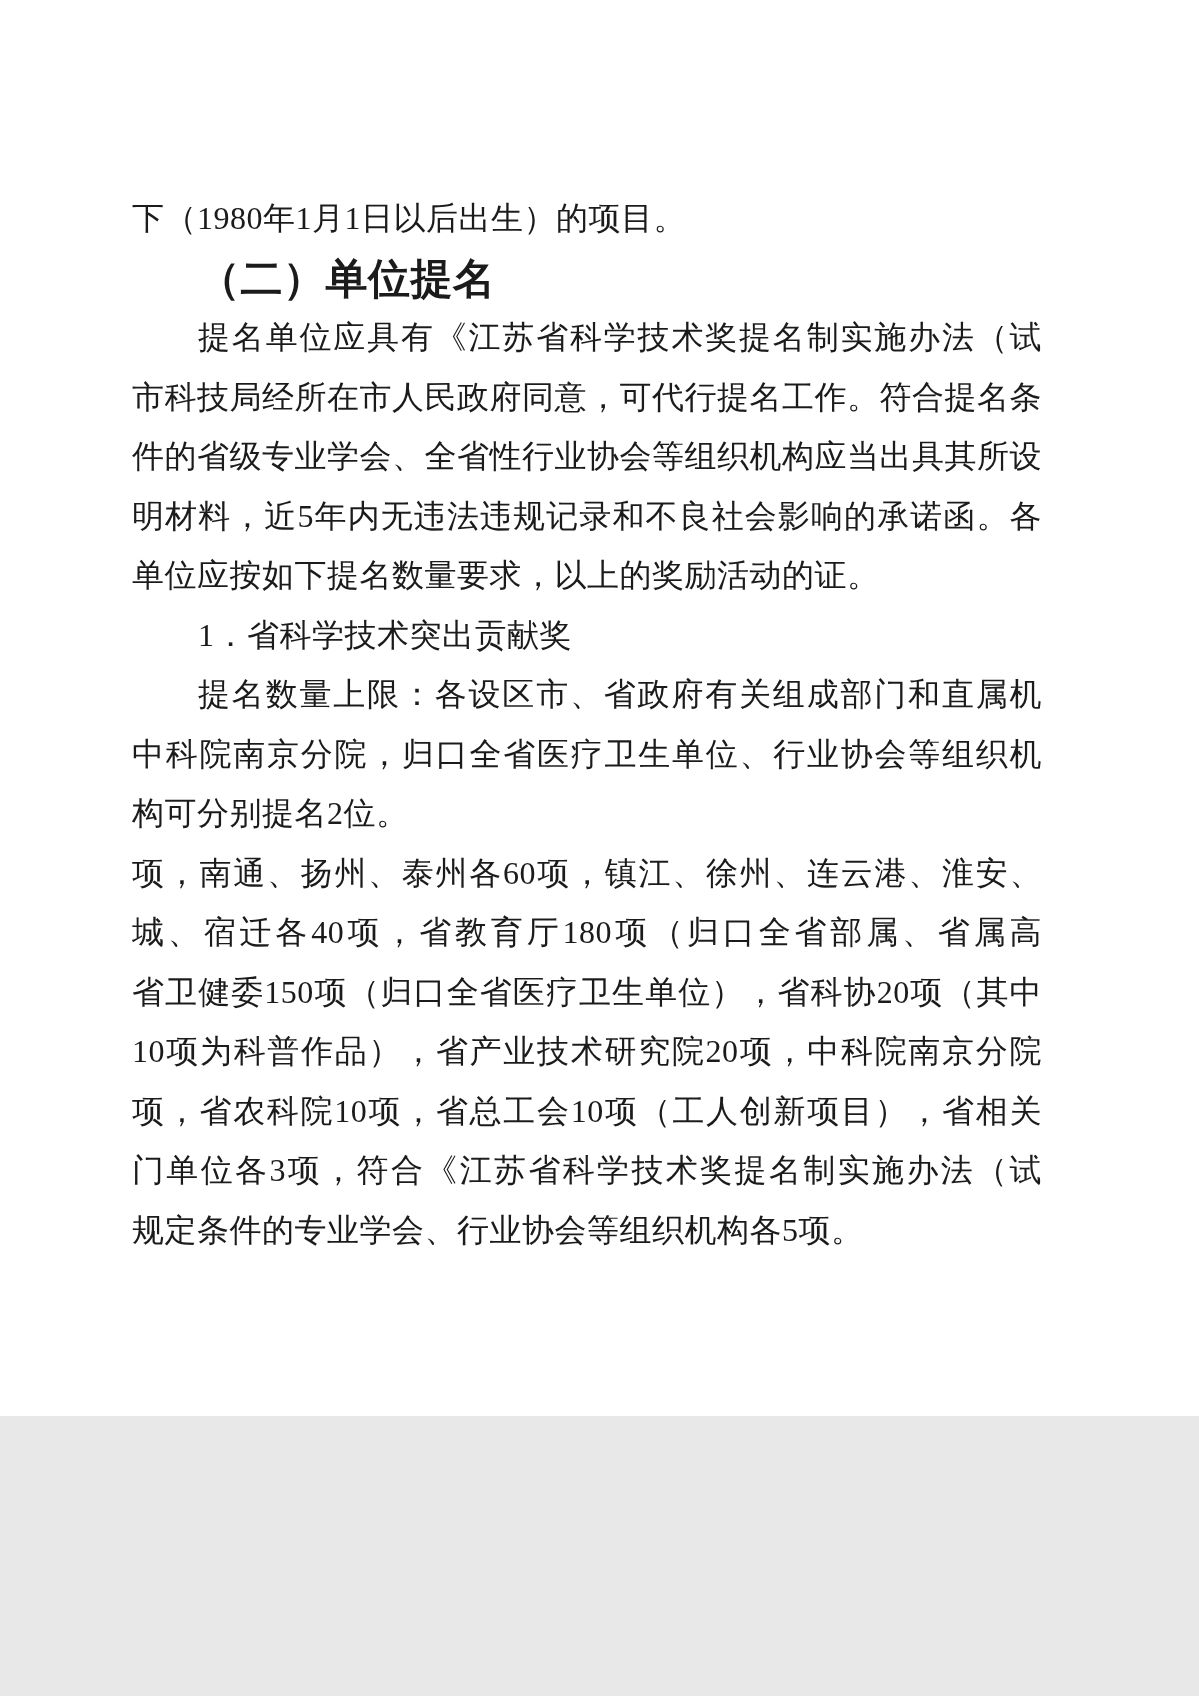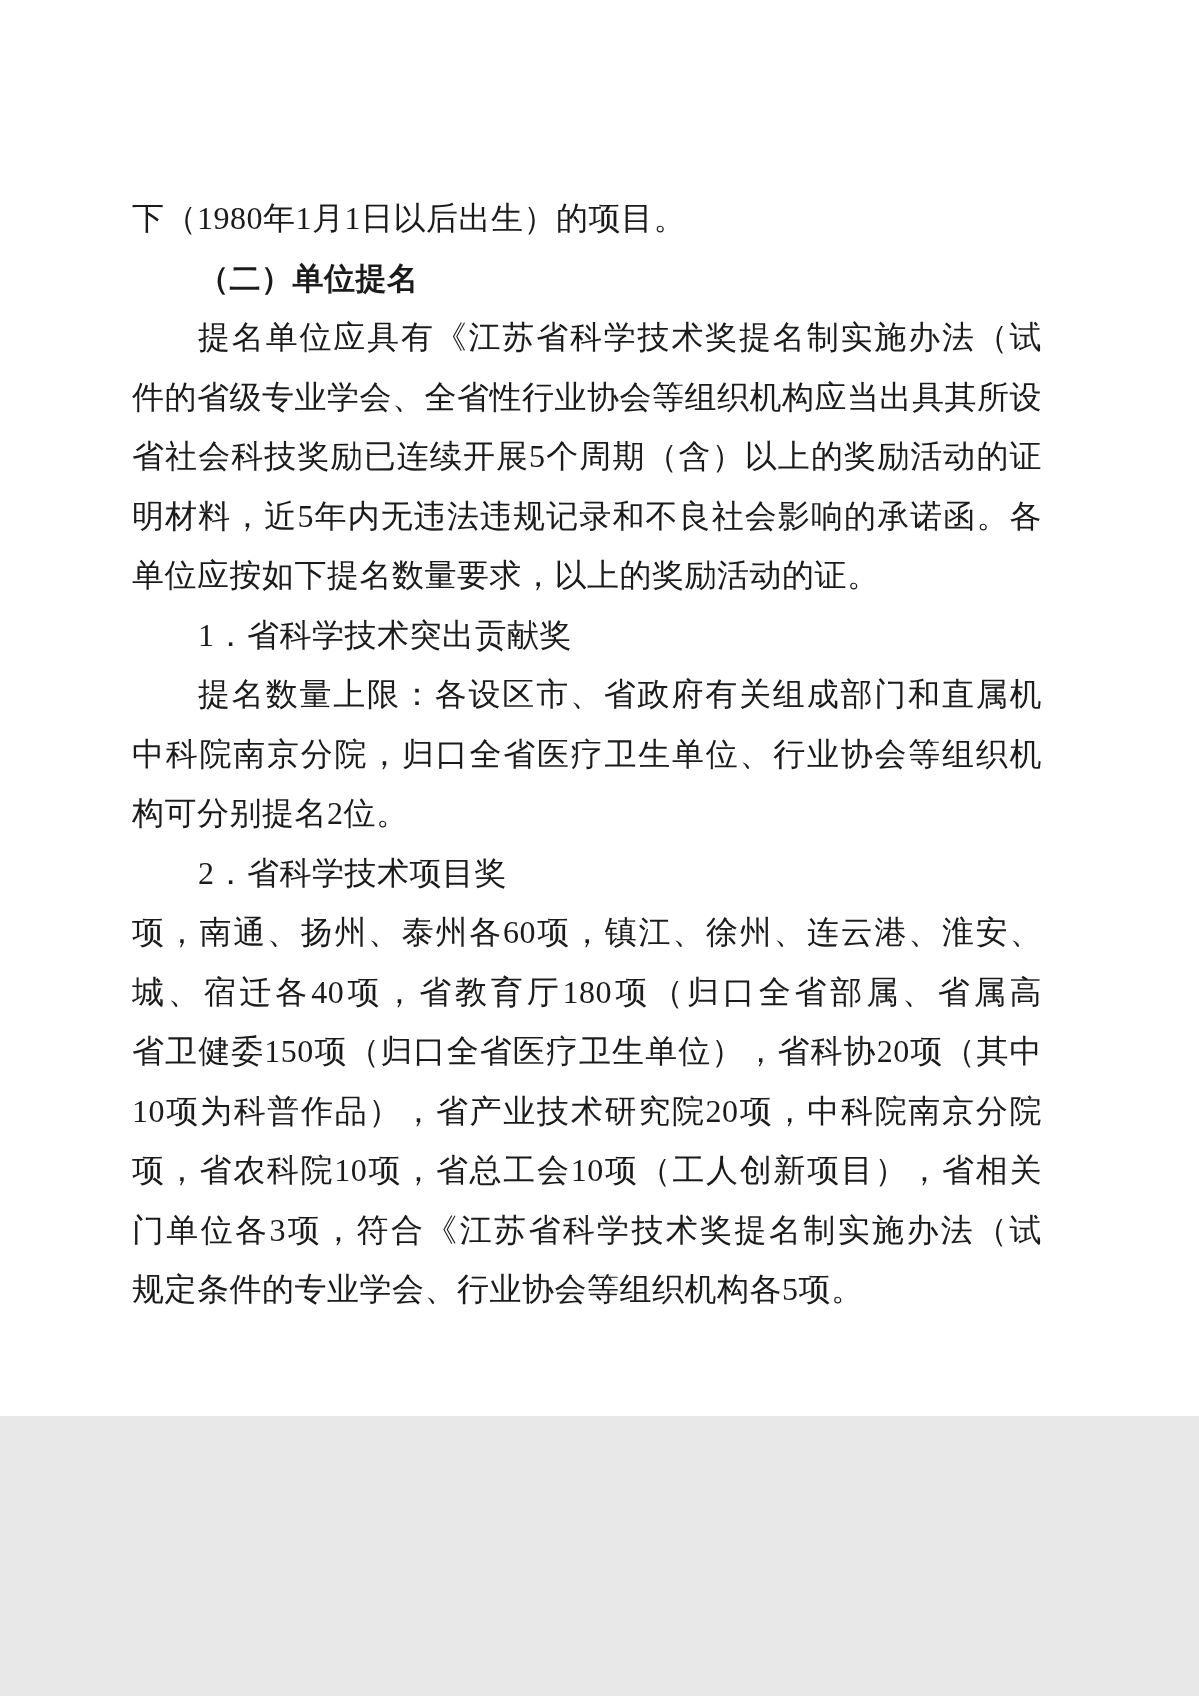"（二）单位提名" .line.heading { font-size: 31px -> 42px }
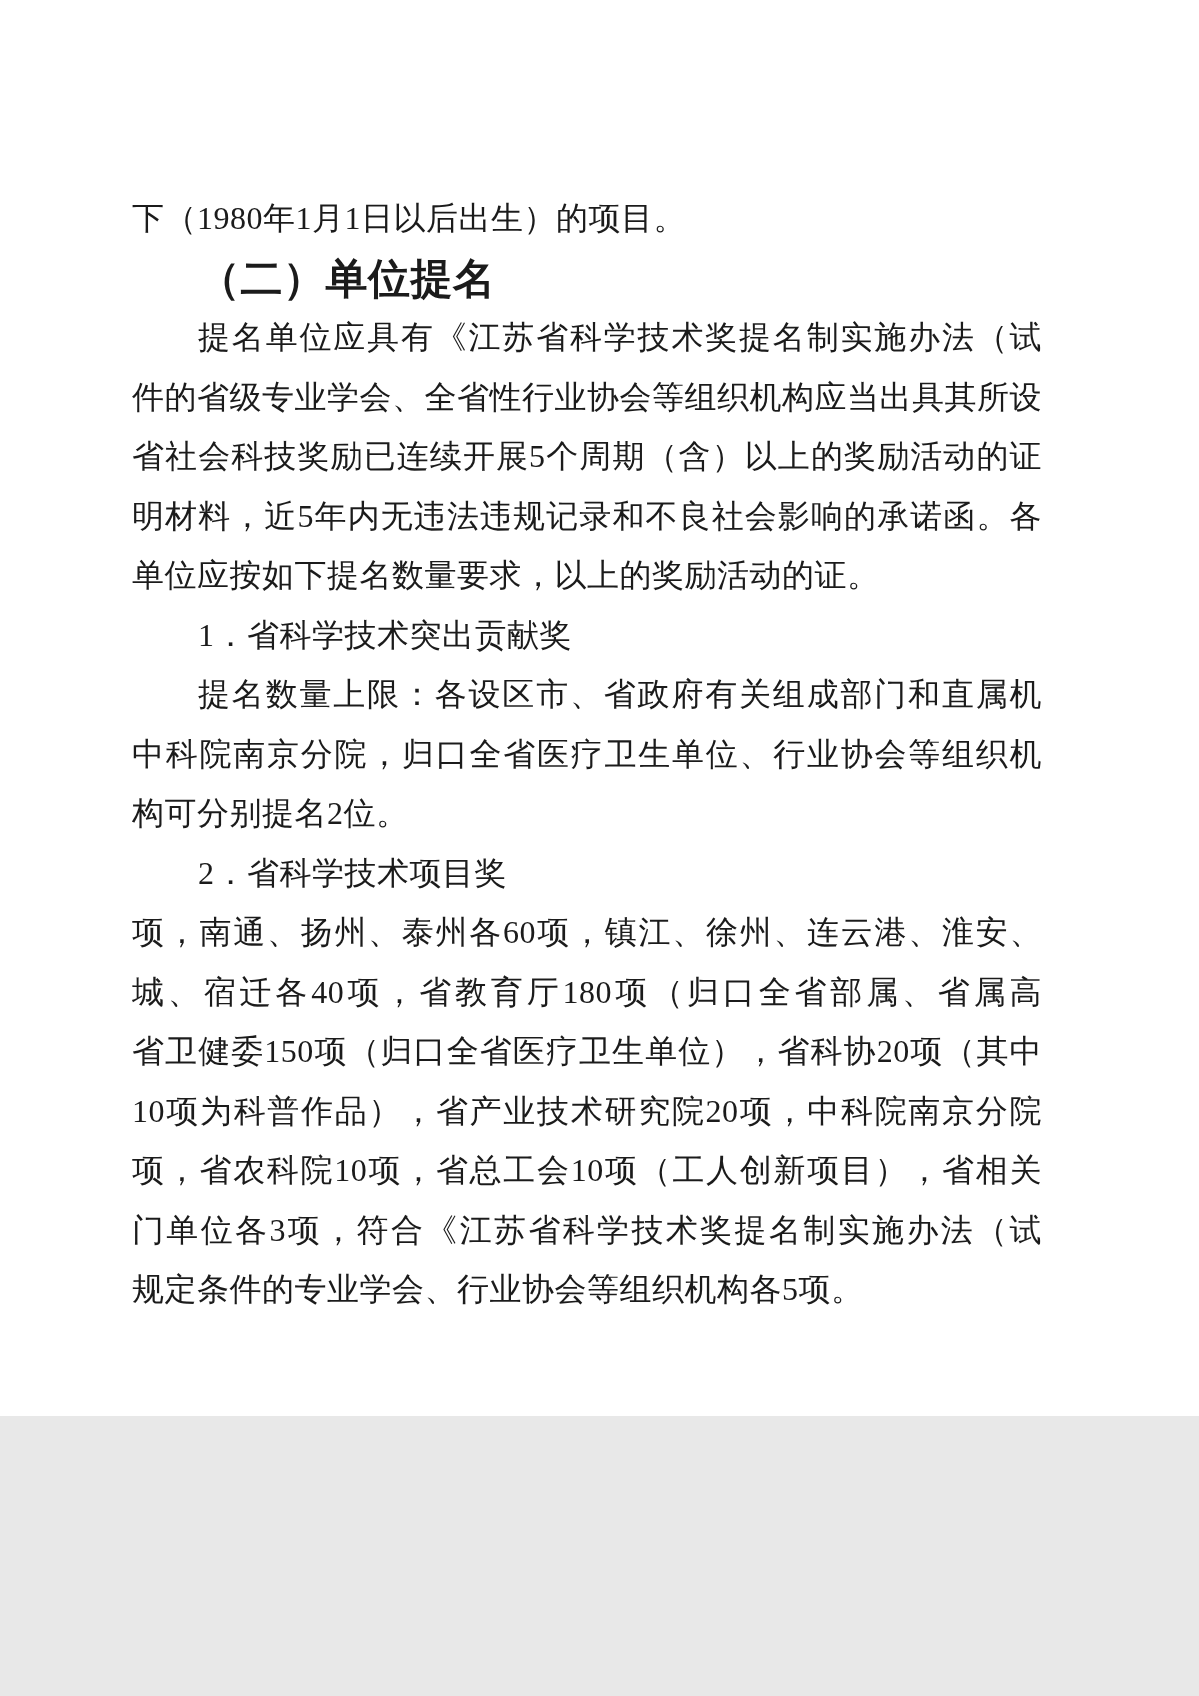"市科技局经所在市人民政府同意，可代行提名工作。符合提名条" div.line { html: none -> <div>市科技局经所在市人民政府同意，可代行提名工作。符合提名条</div> }
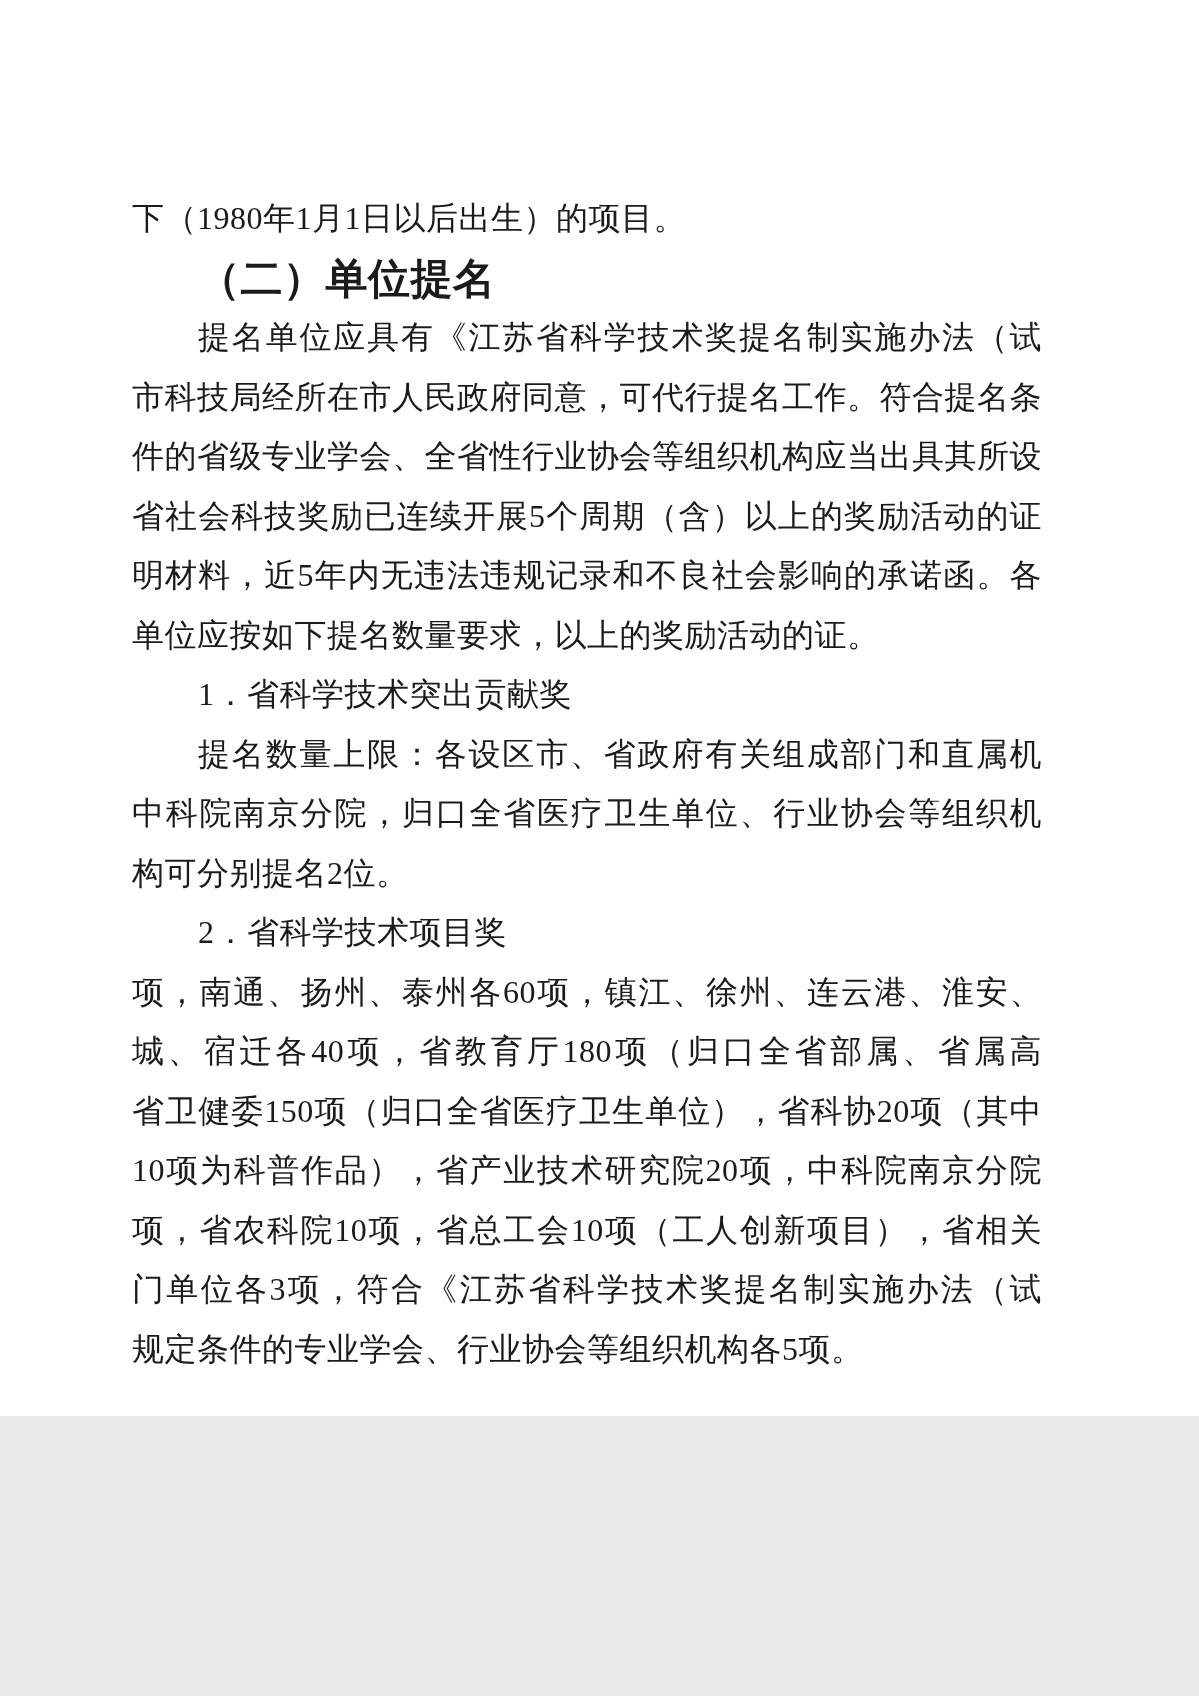"省社会科技奖励已连续开展5个周期（含）以上的奖励活动的证" div.line { html: <div>省社会科技奖励已连续开展5个周期（含）以上的奖励活动的证</div> -> none }
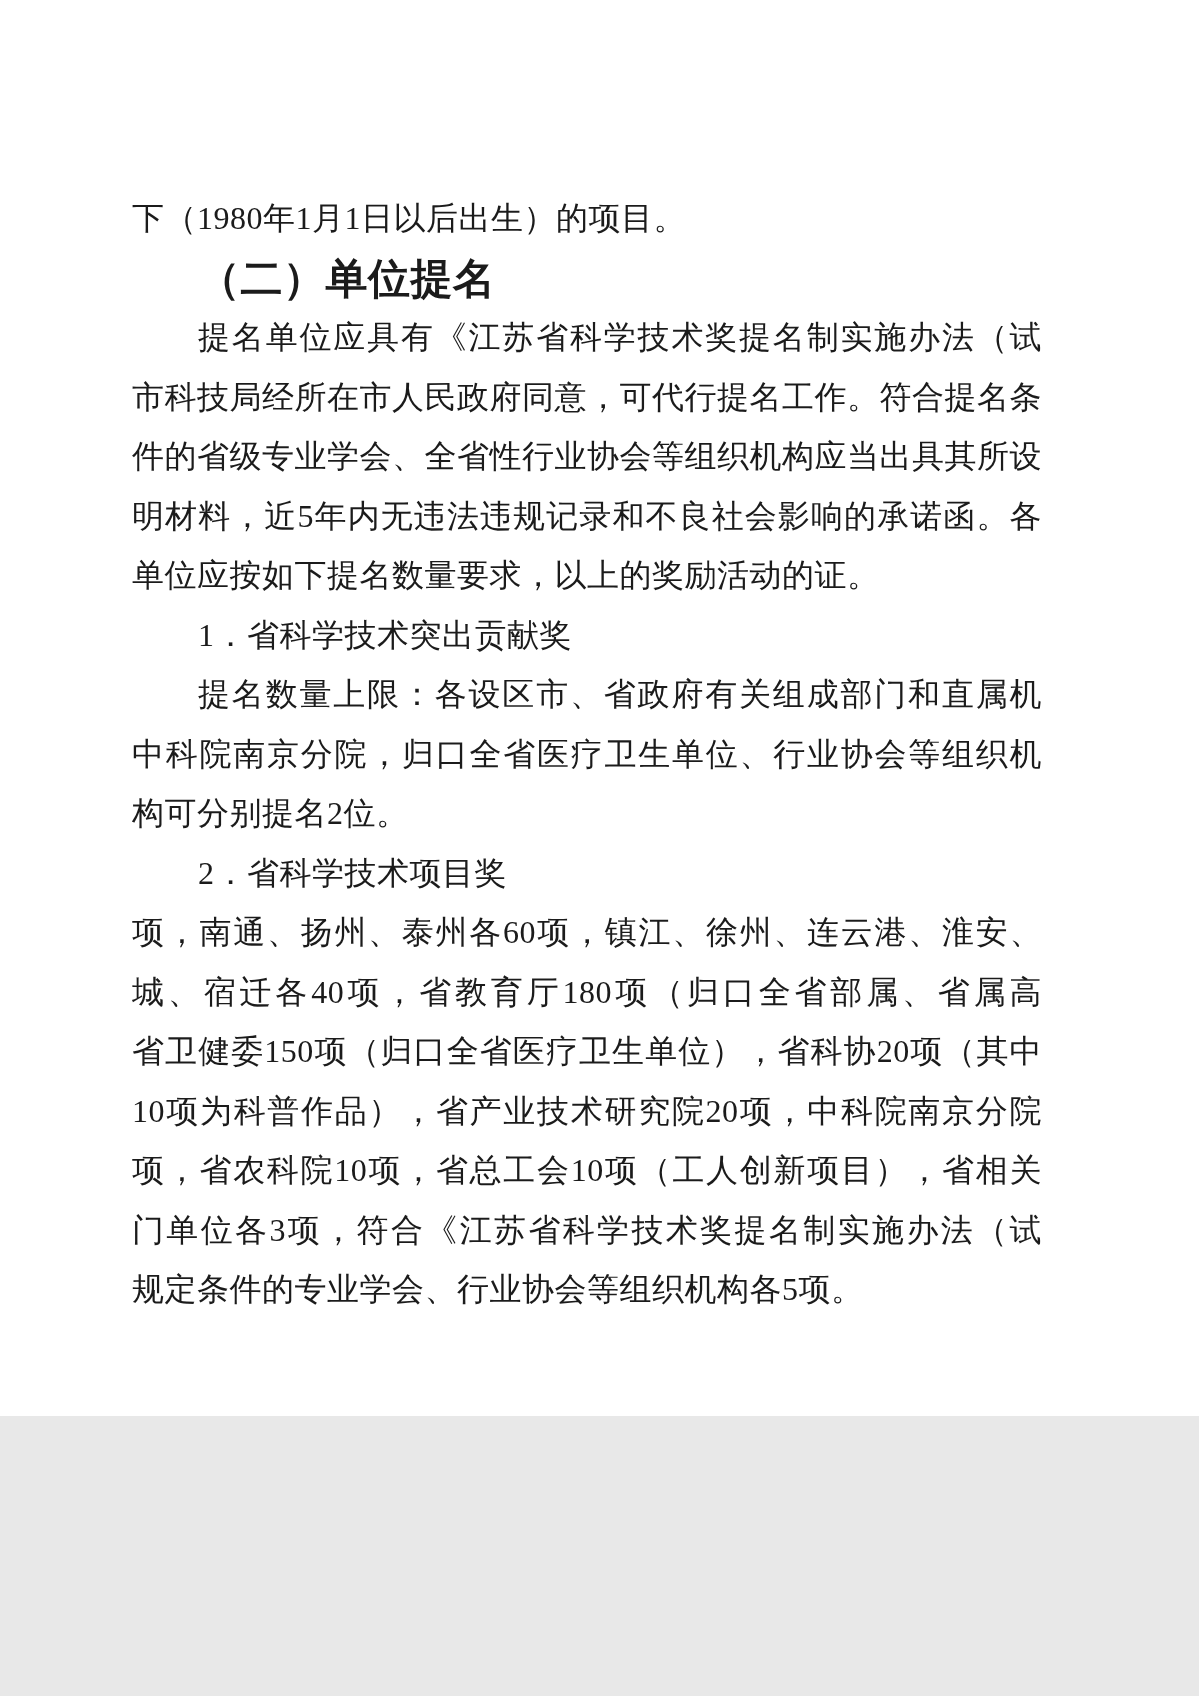"2．省科学技术项目奖" div.line { html: <div>2．省科学技术项目奖</div> -> none }
